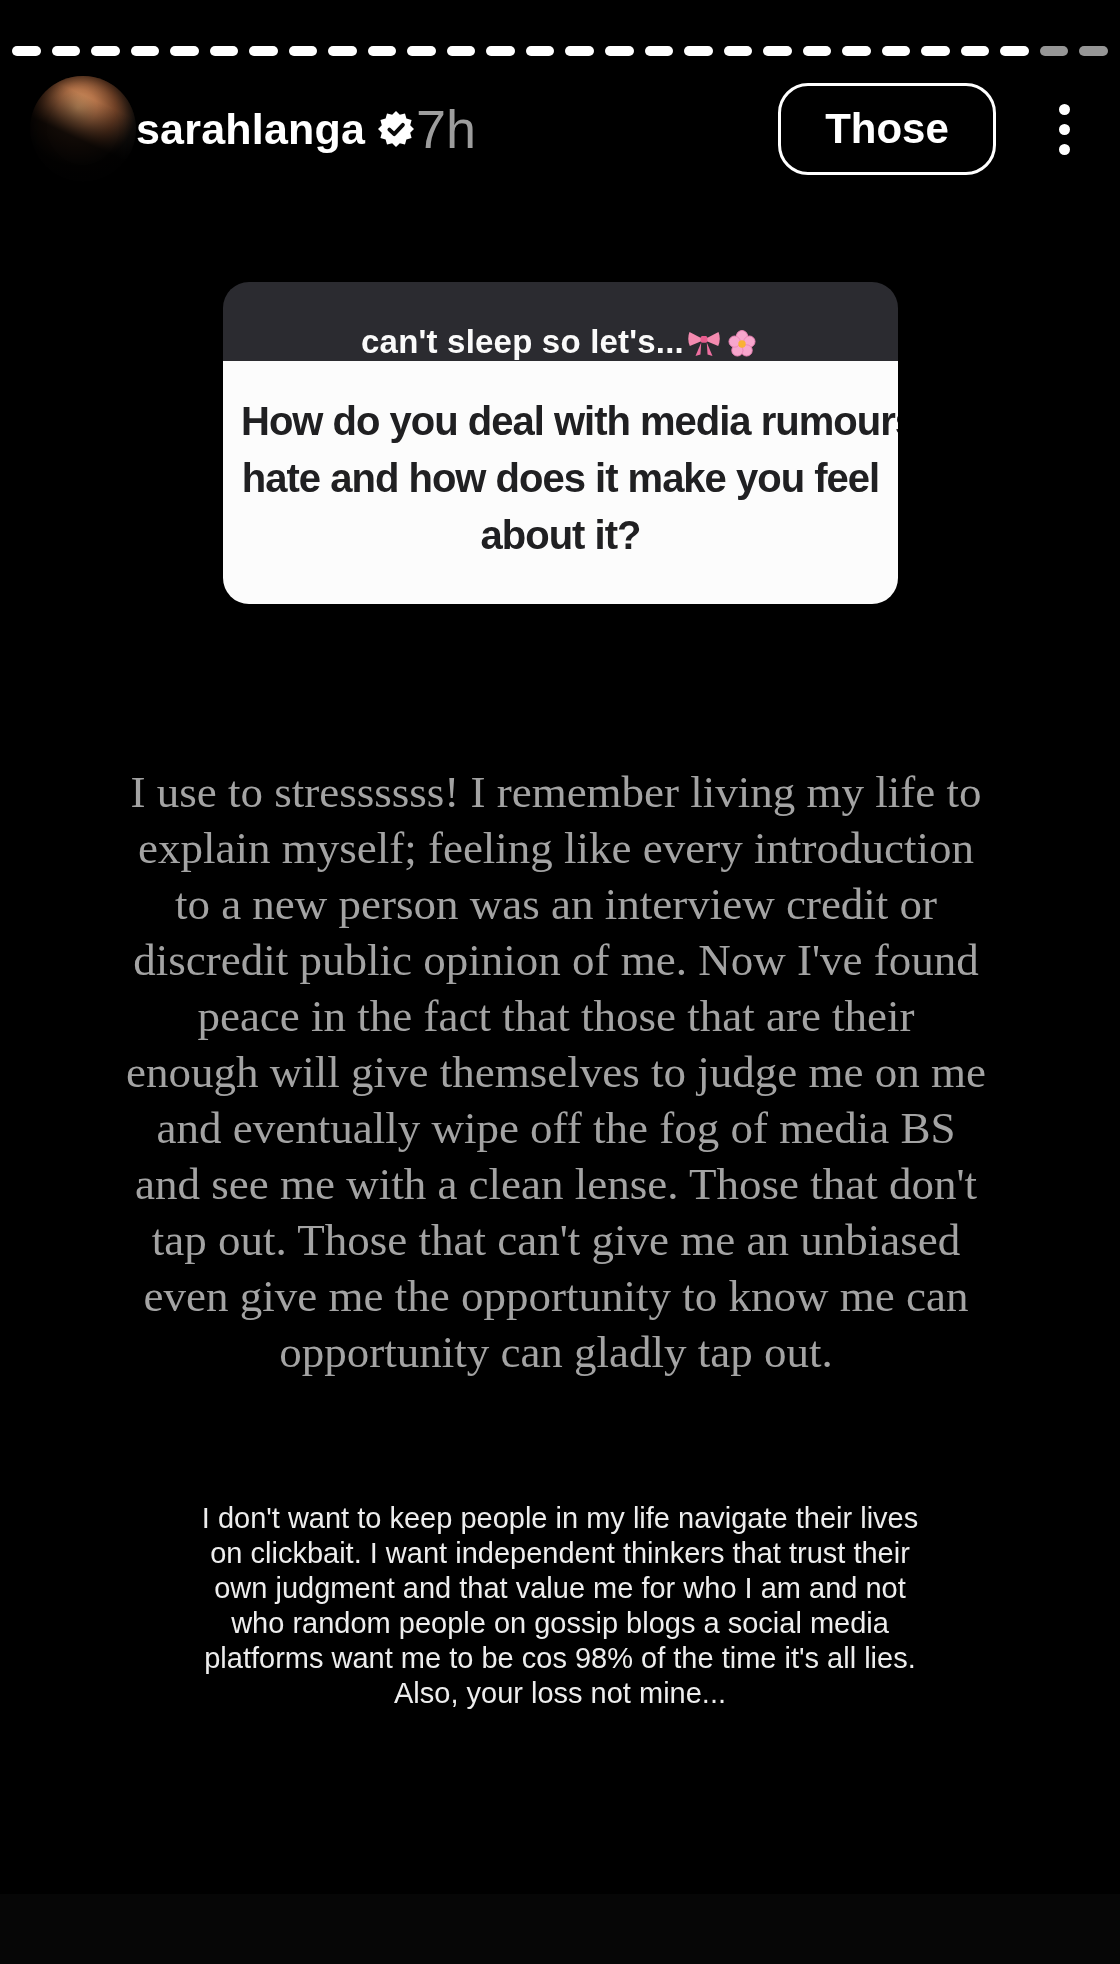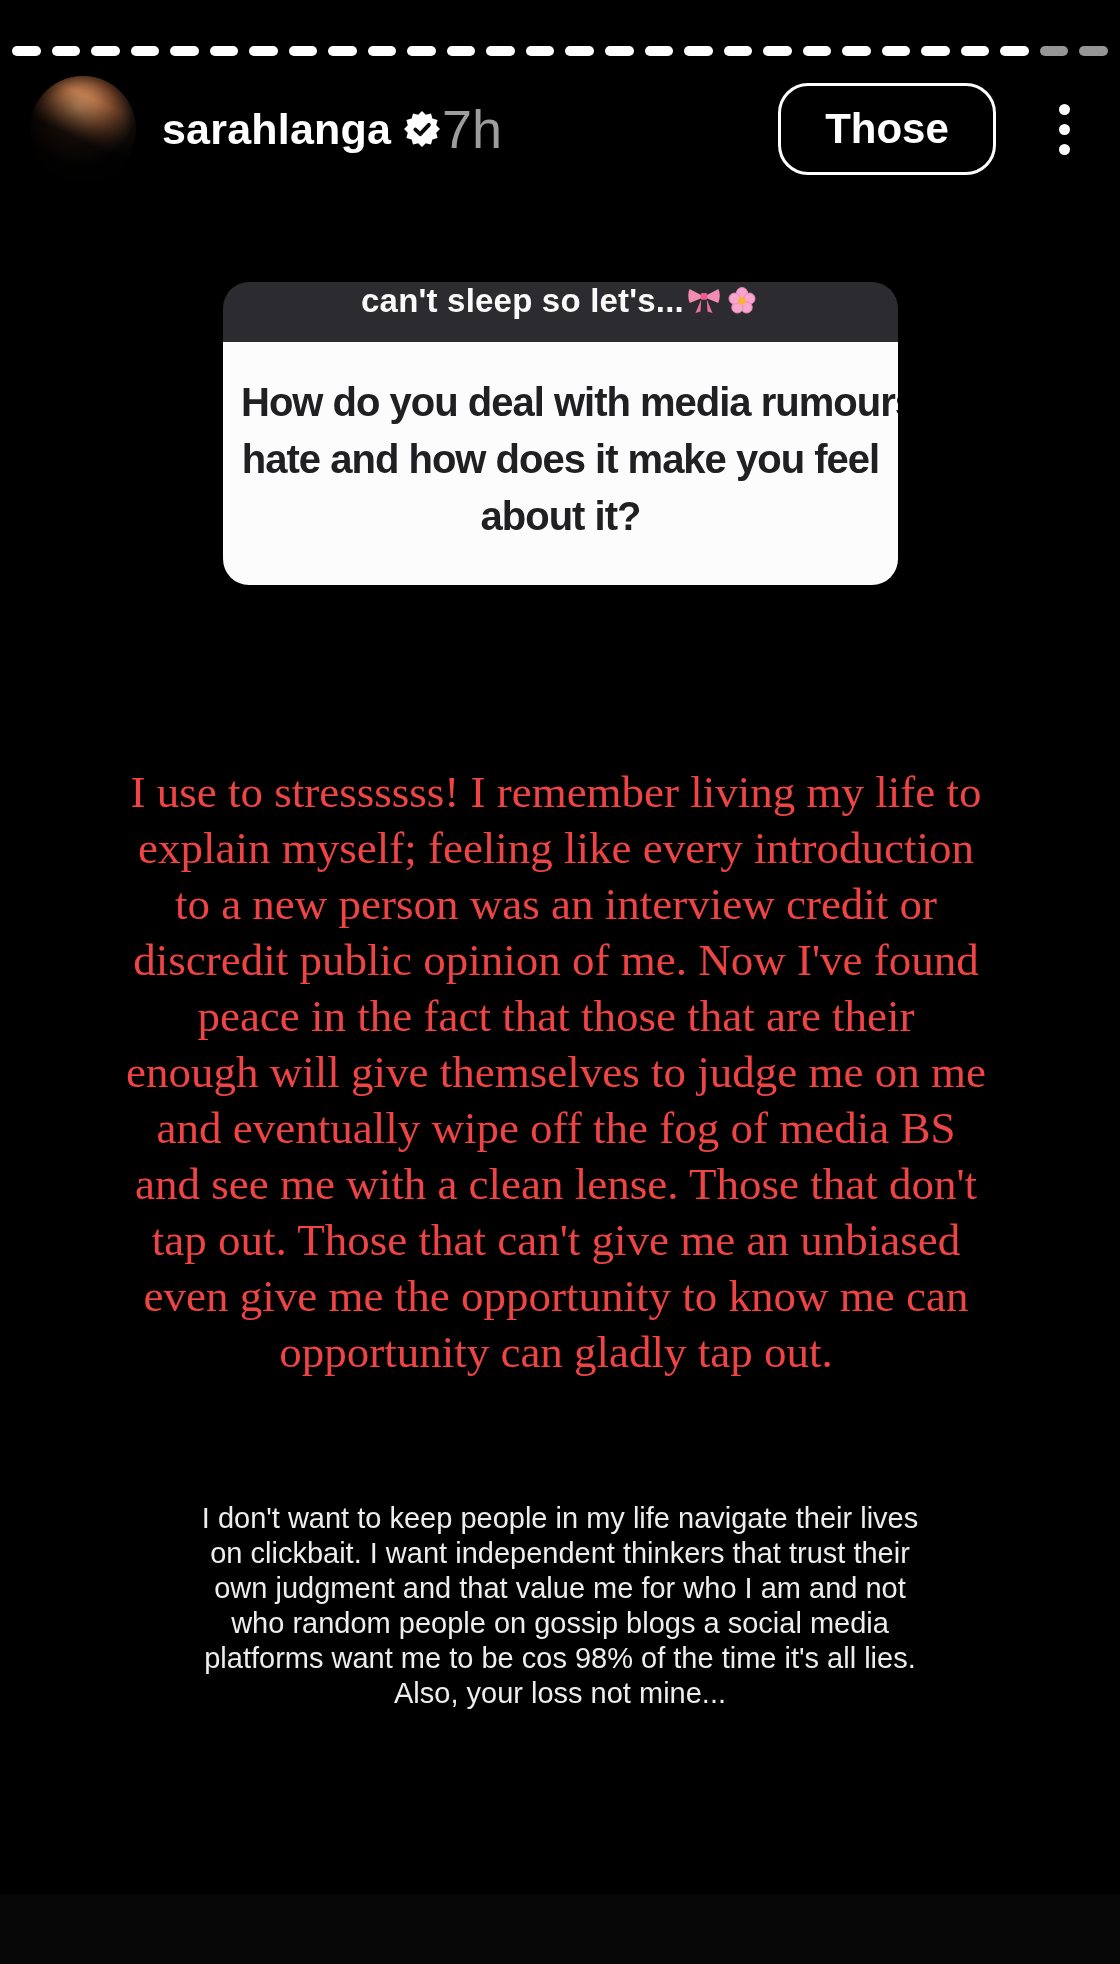"sarahlanga" .username { margin-left: 26px -> none }
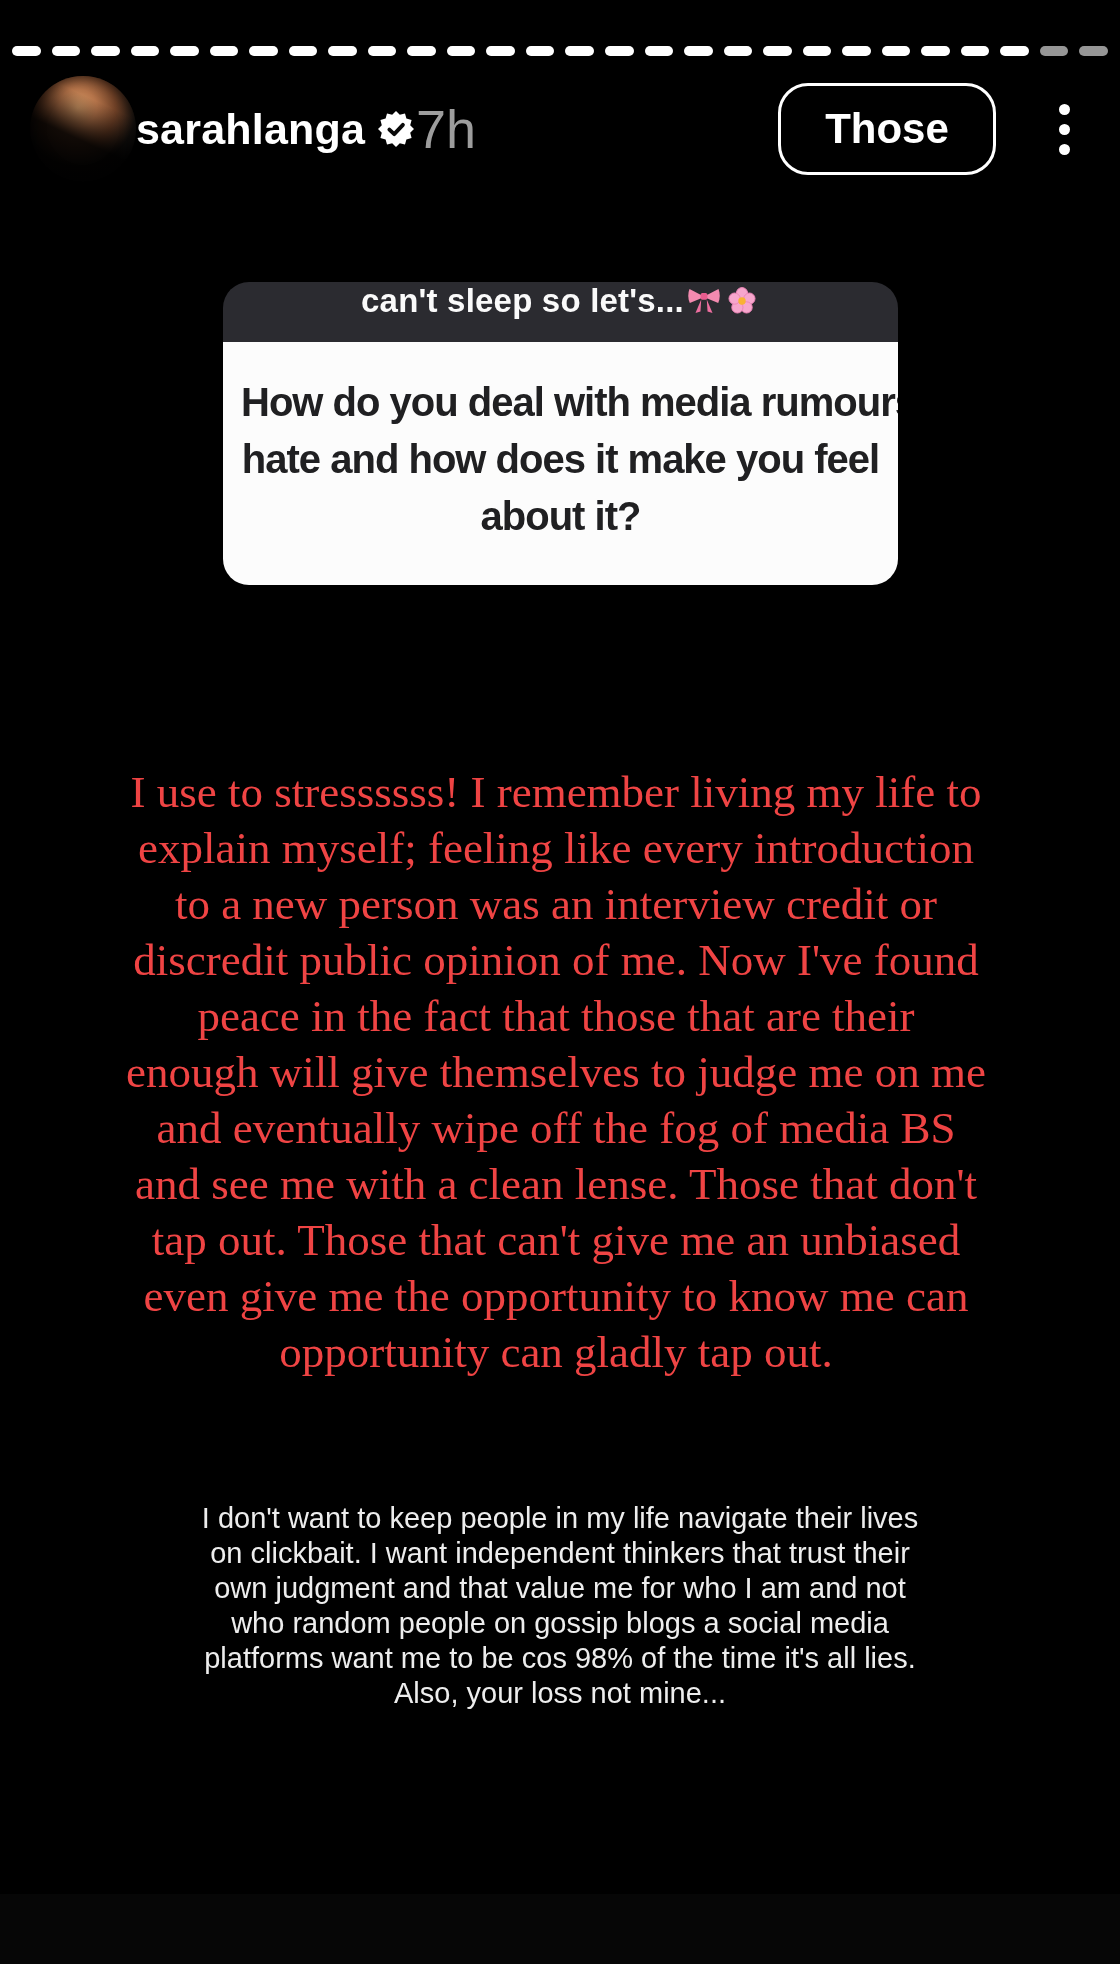"can't sleep so let's..." .sticker-head { align-items: flex-start -> flex-end; height: 60px -> 79px }
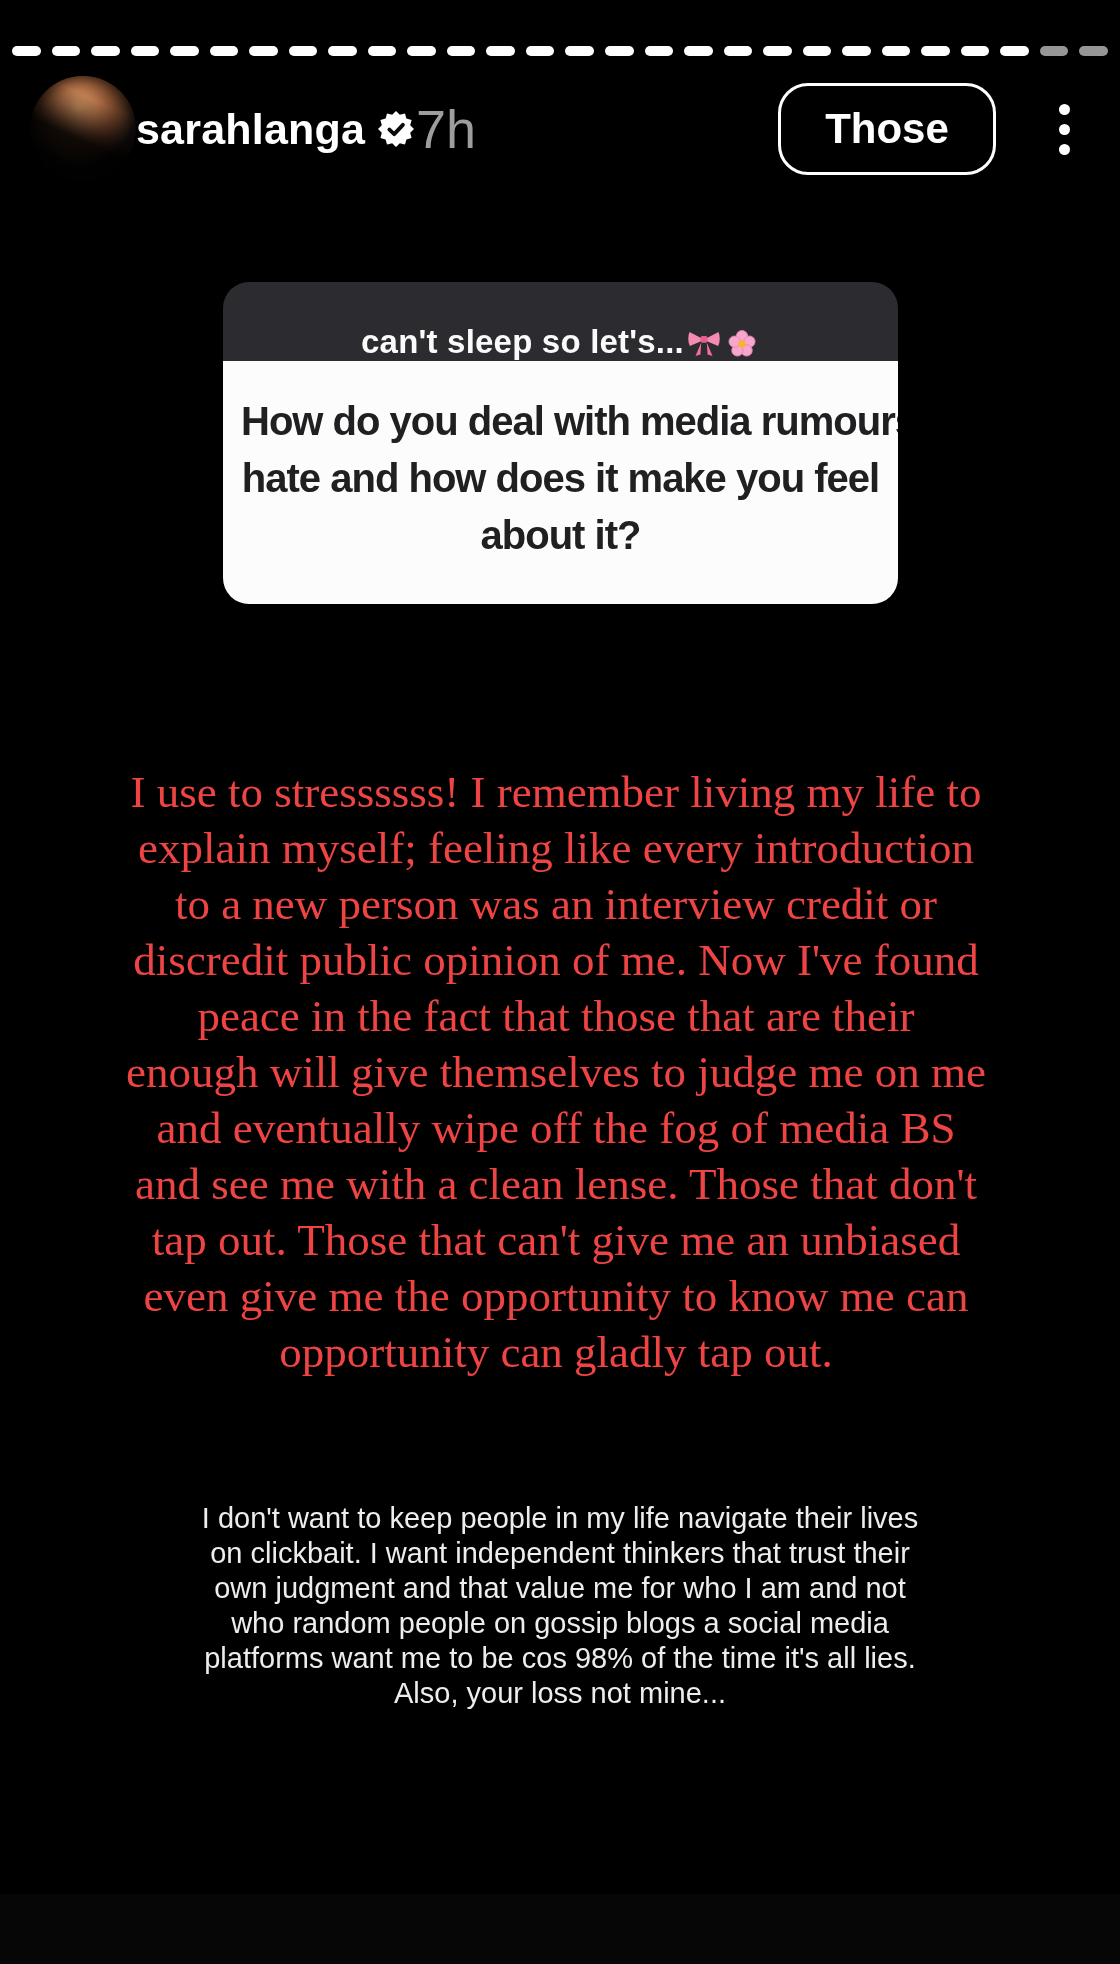"I use to stressssss! I" .a-line { color: #ef4444 -> #a3a3a3 }
